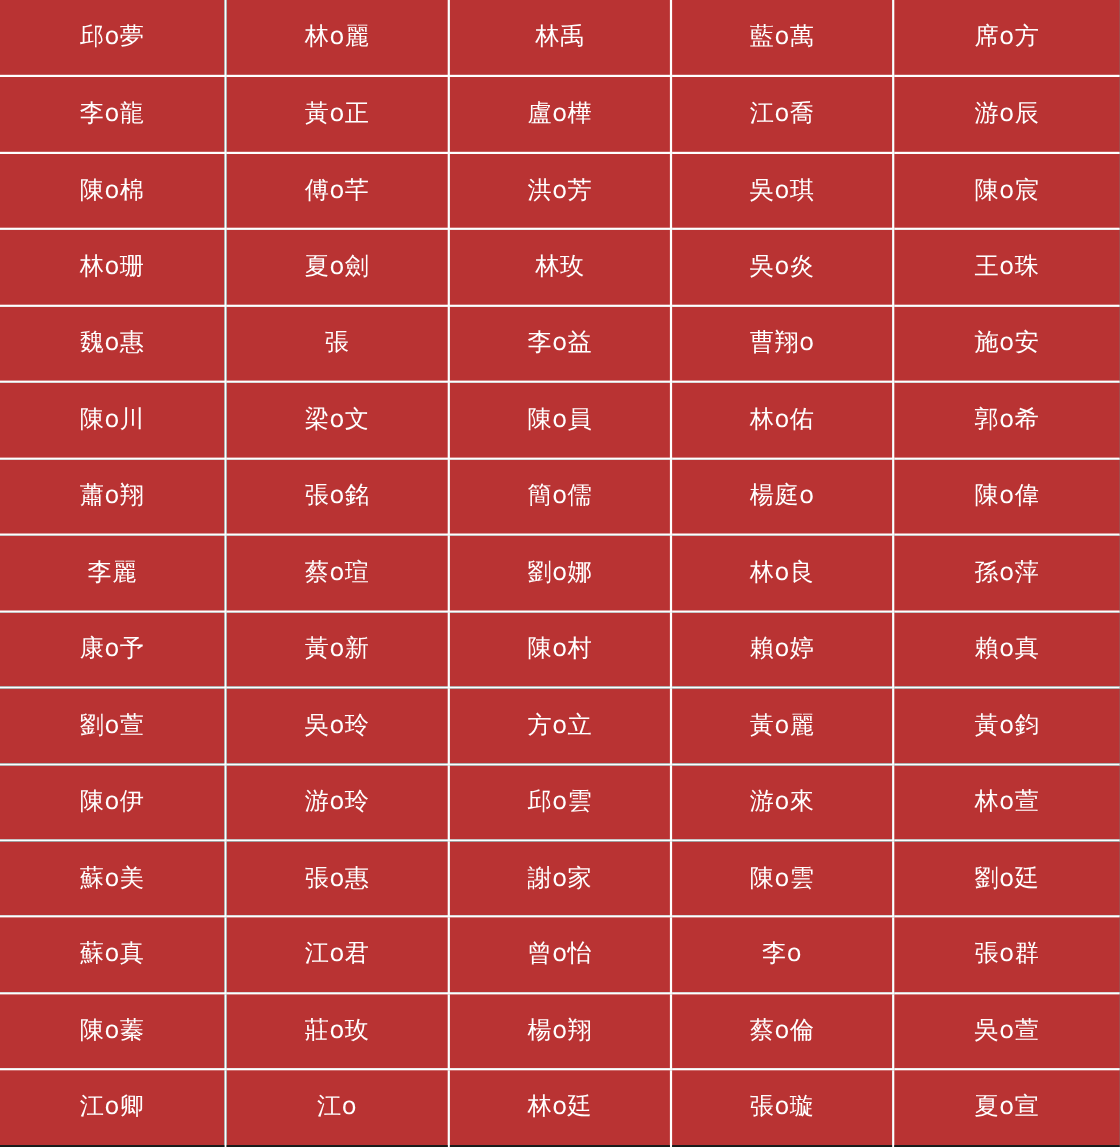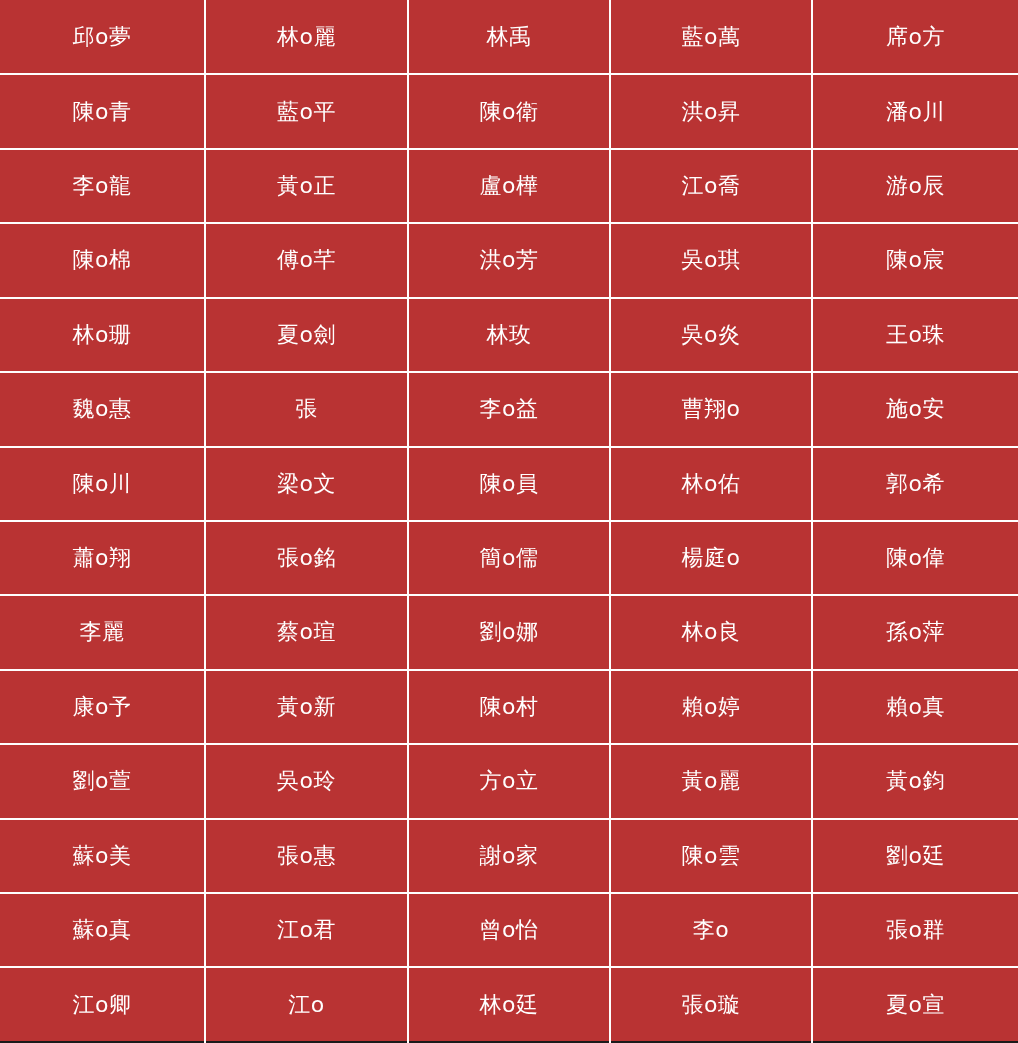"陳o青" tr { html: <tr> <td>陳o青</td> <td>藍o平</td> <td>陳o衛</td> <td>洪o昇</td> <td>潘o川</td> </tr> -> none }
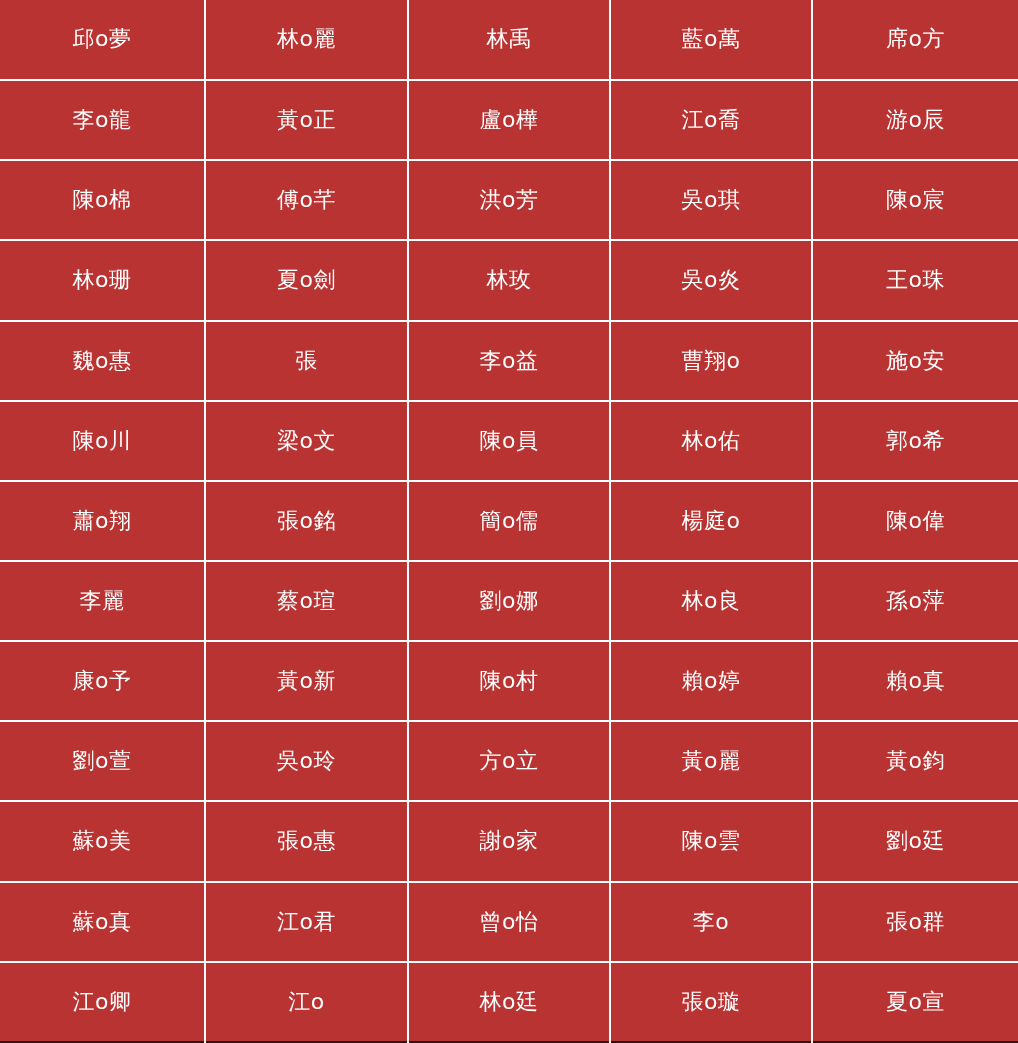"陳o伊" tr { html: none -> <tr> <td>陳o伊</td> <td>游o玲</td> <td>邱o雲</td> <td>游o來</td> <td>林o萱</td> </tr> }
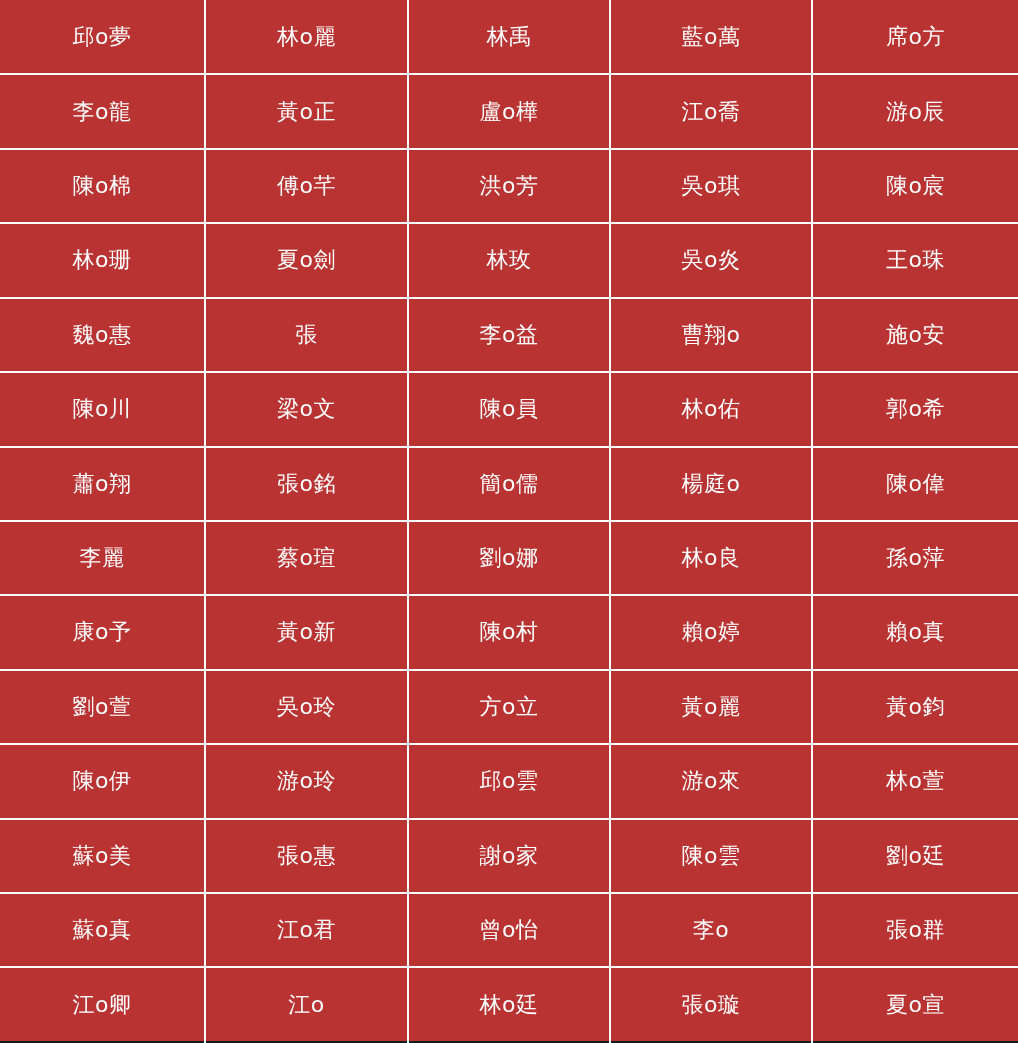"陳o蓁" tr { html: none -> <tr> <td>陳o蓁</td> <td>莊o玫</td> <td>楊o翔</td> <td>蔡o倫</td> <td>吳o萱</td> </tr> }
